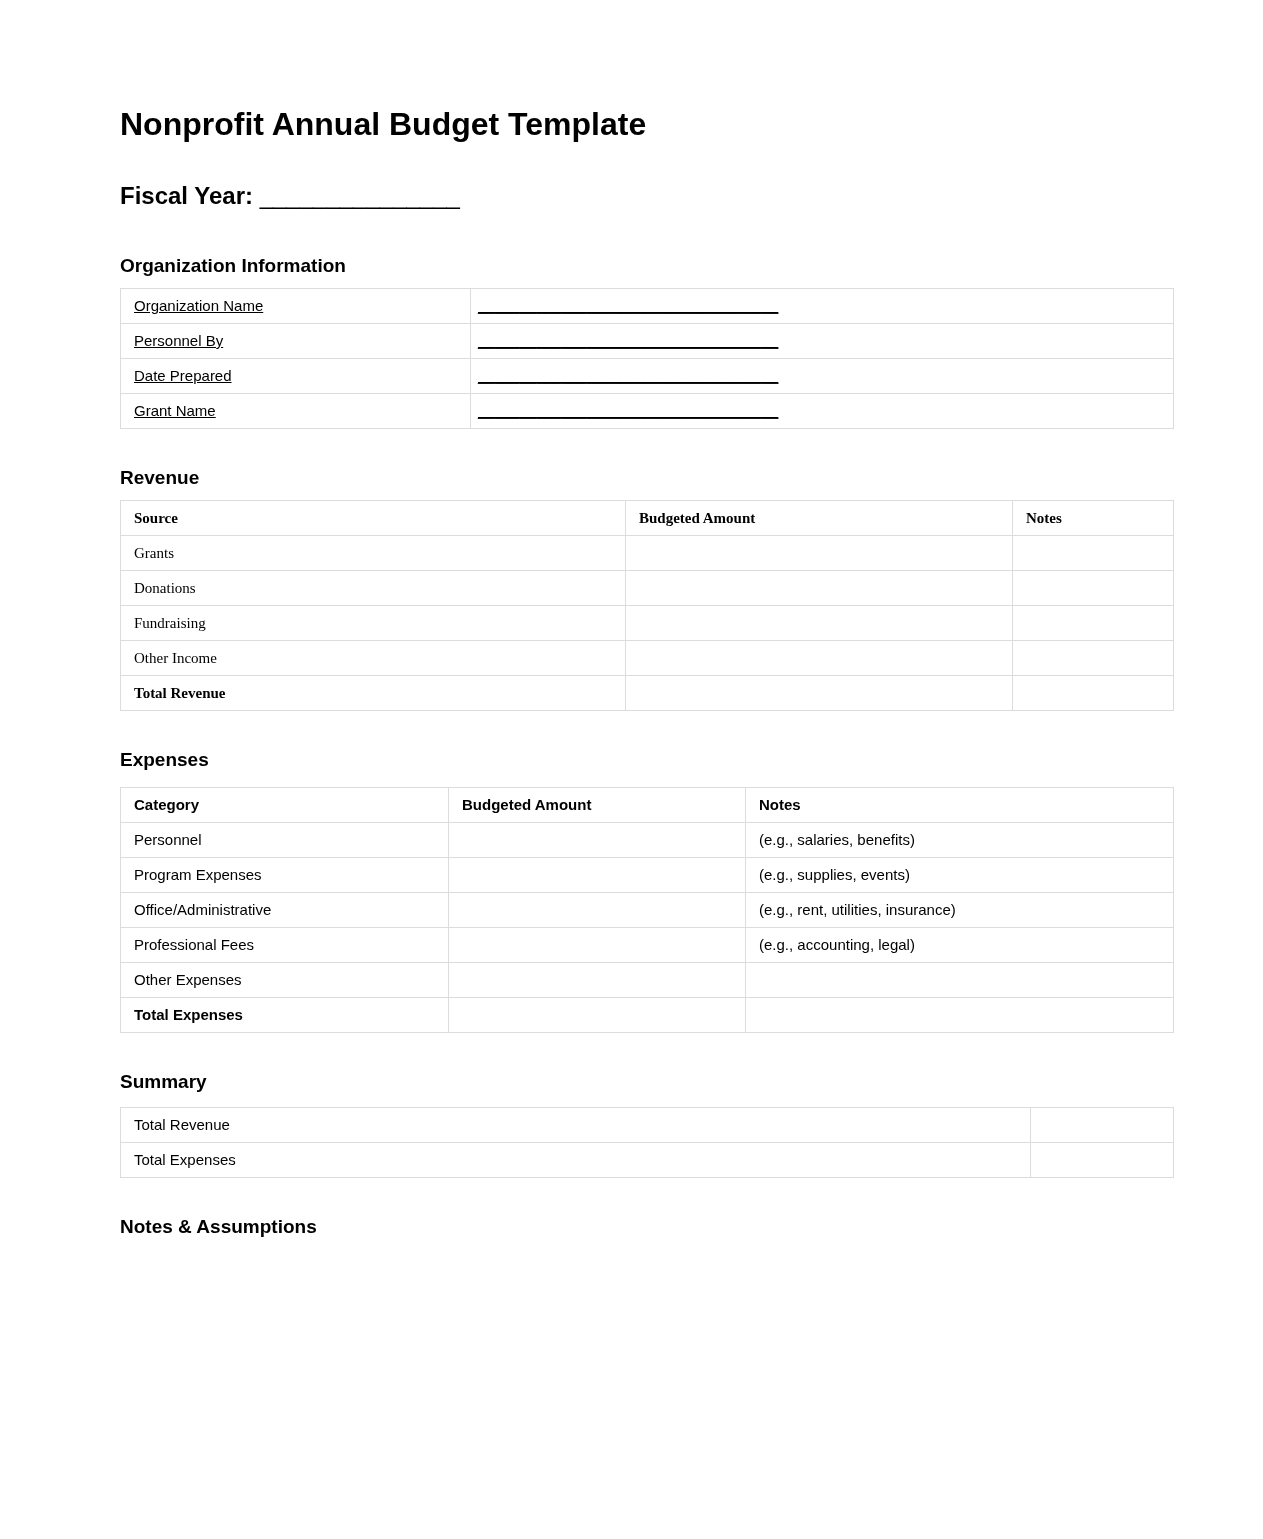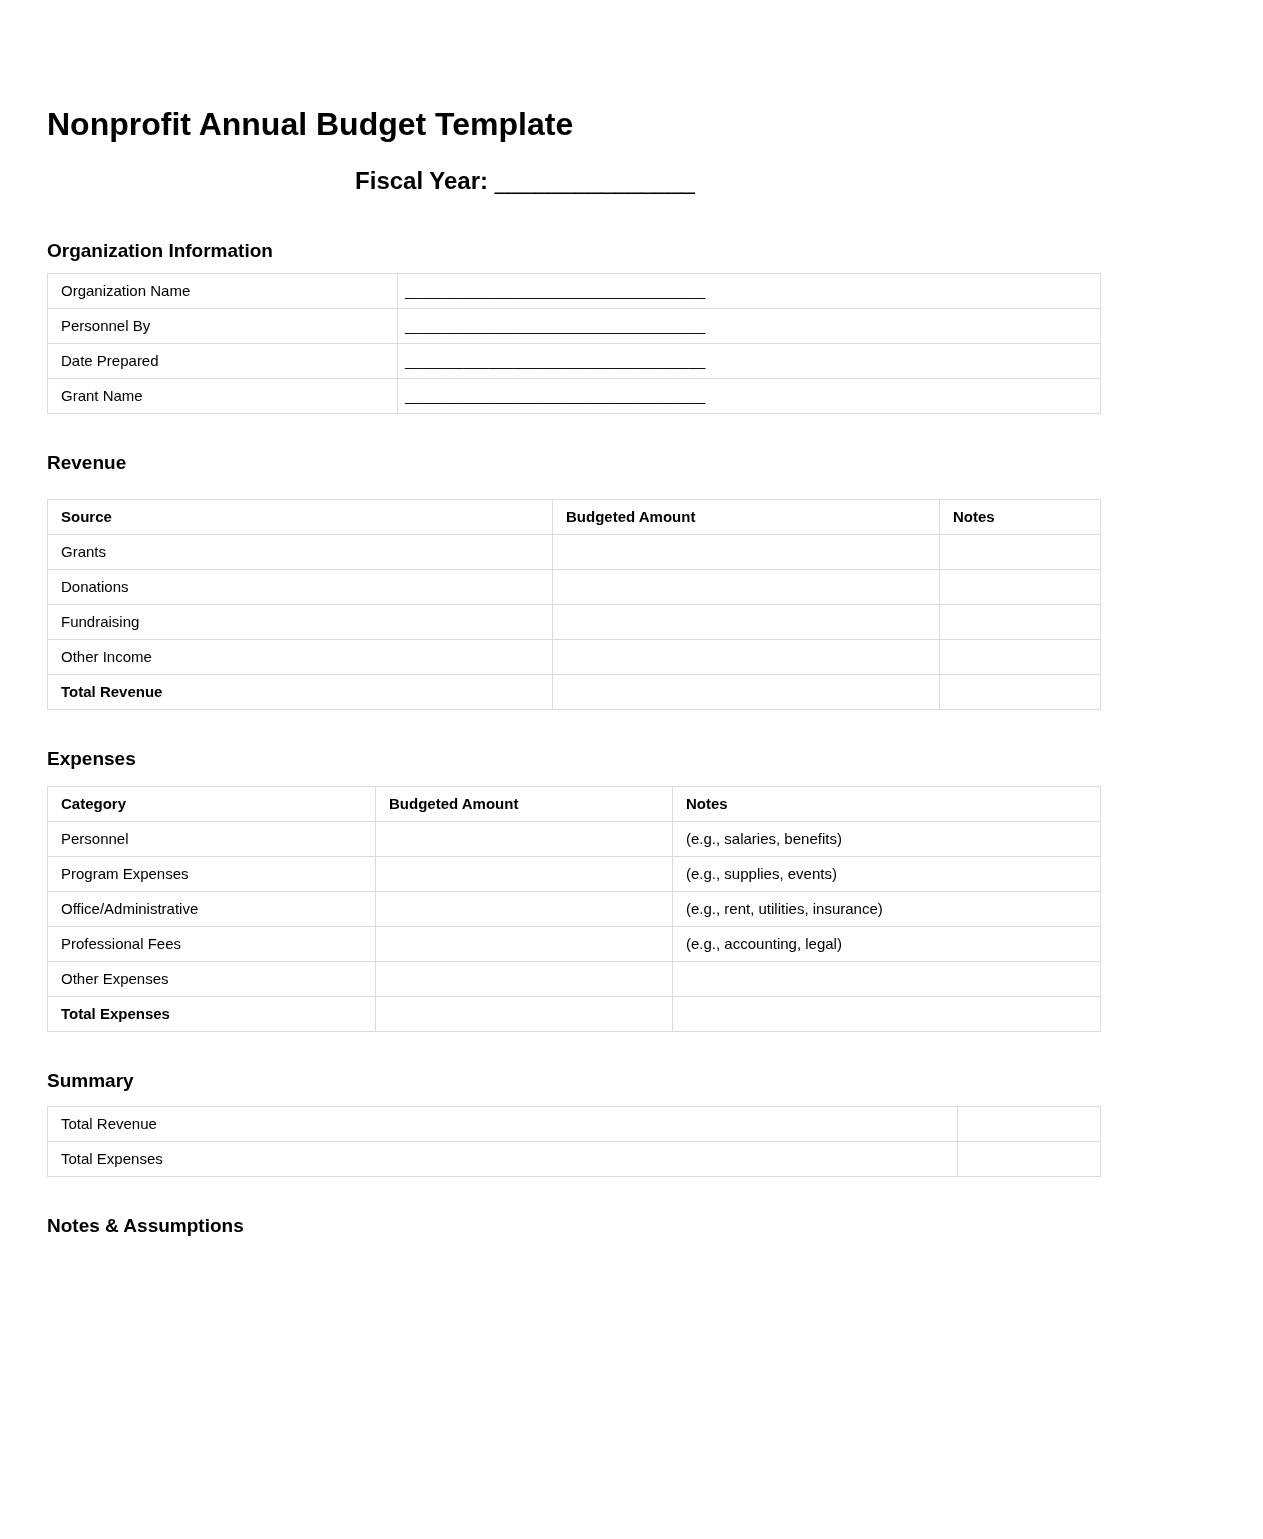"Nonprofit Annual Budget Template" .page { padding: 105px 105px 0 47px -> 105px 105px 0 120px }
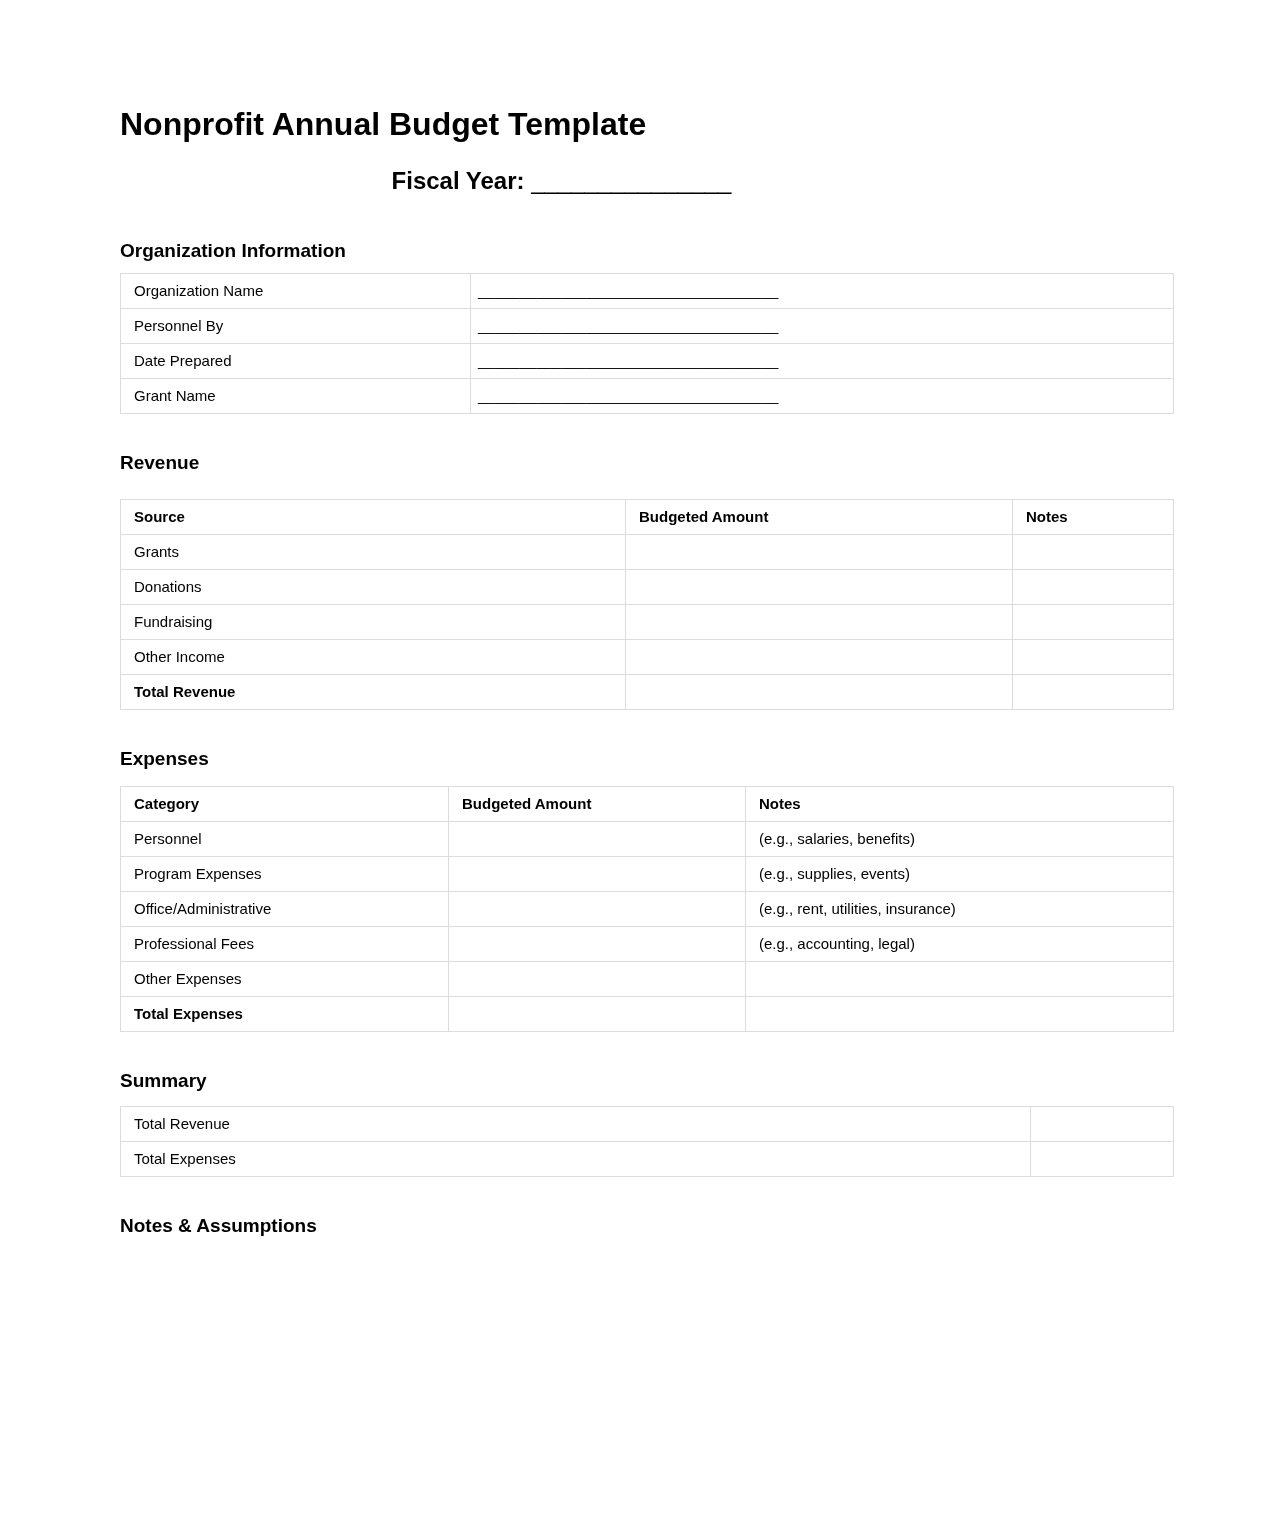"Fiscal Year: _______________" .fiscal-line { margin-top: 23px -> 38px; text-align: center -> none }
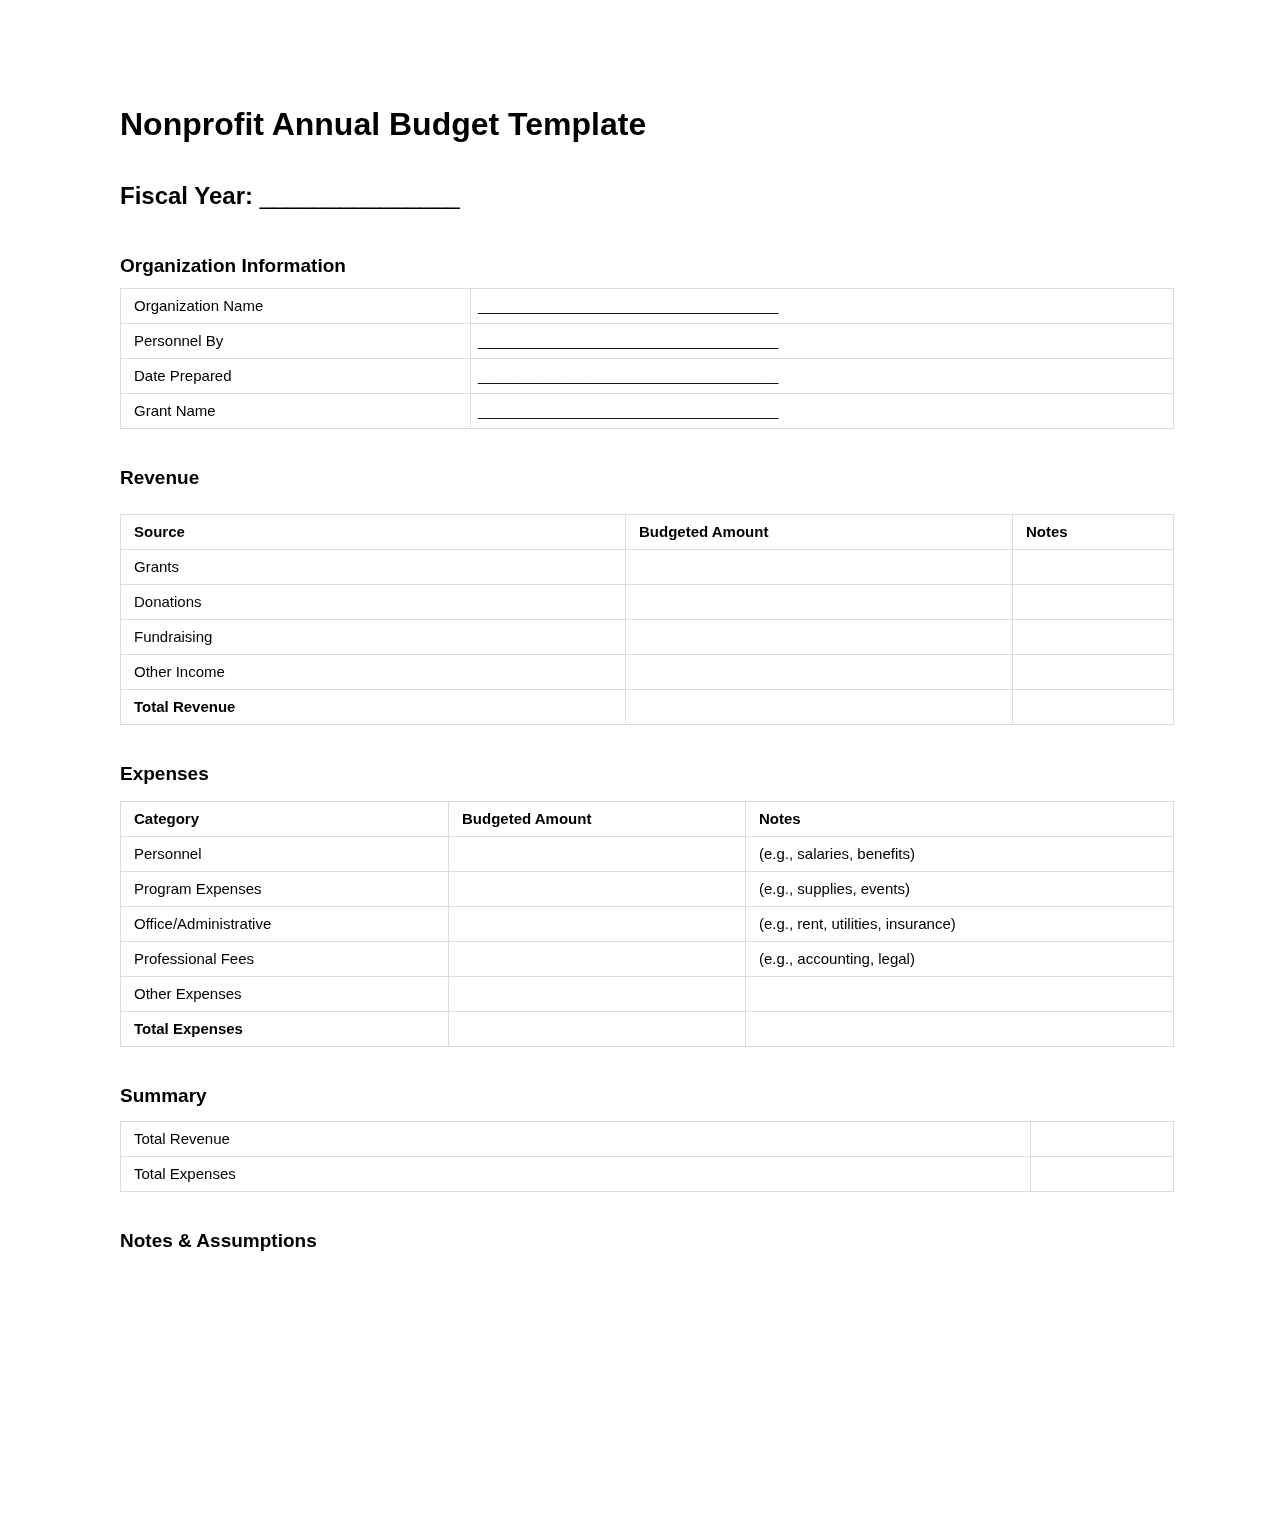"Organization Name" table.org-table { text-decoration: none -> underline }
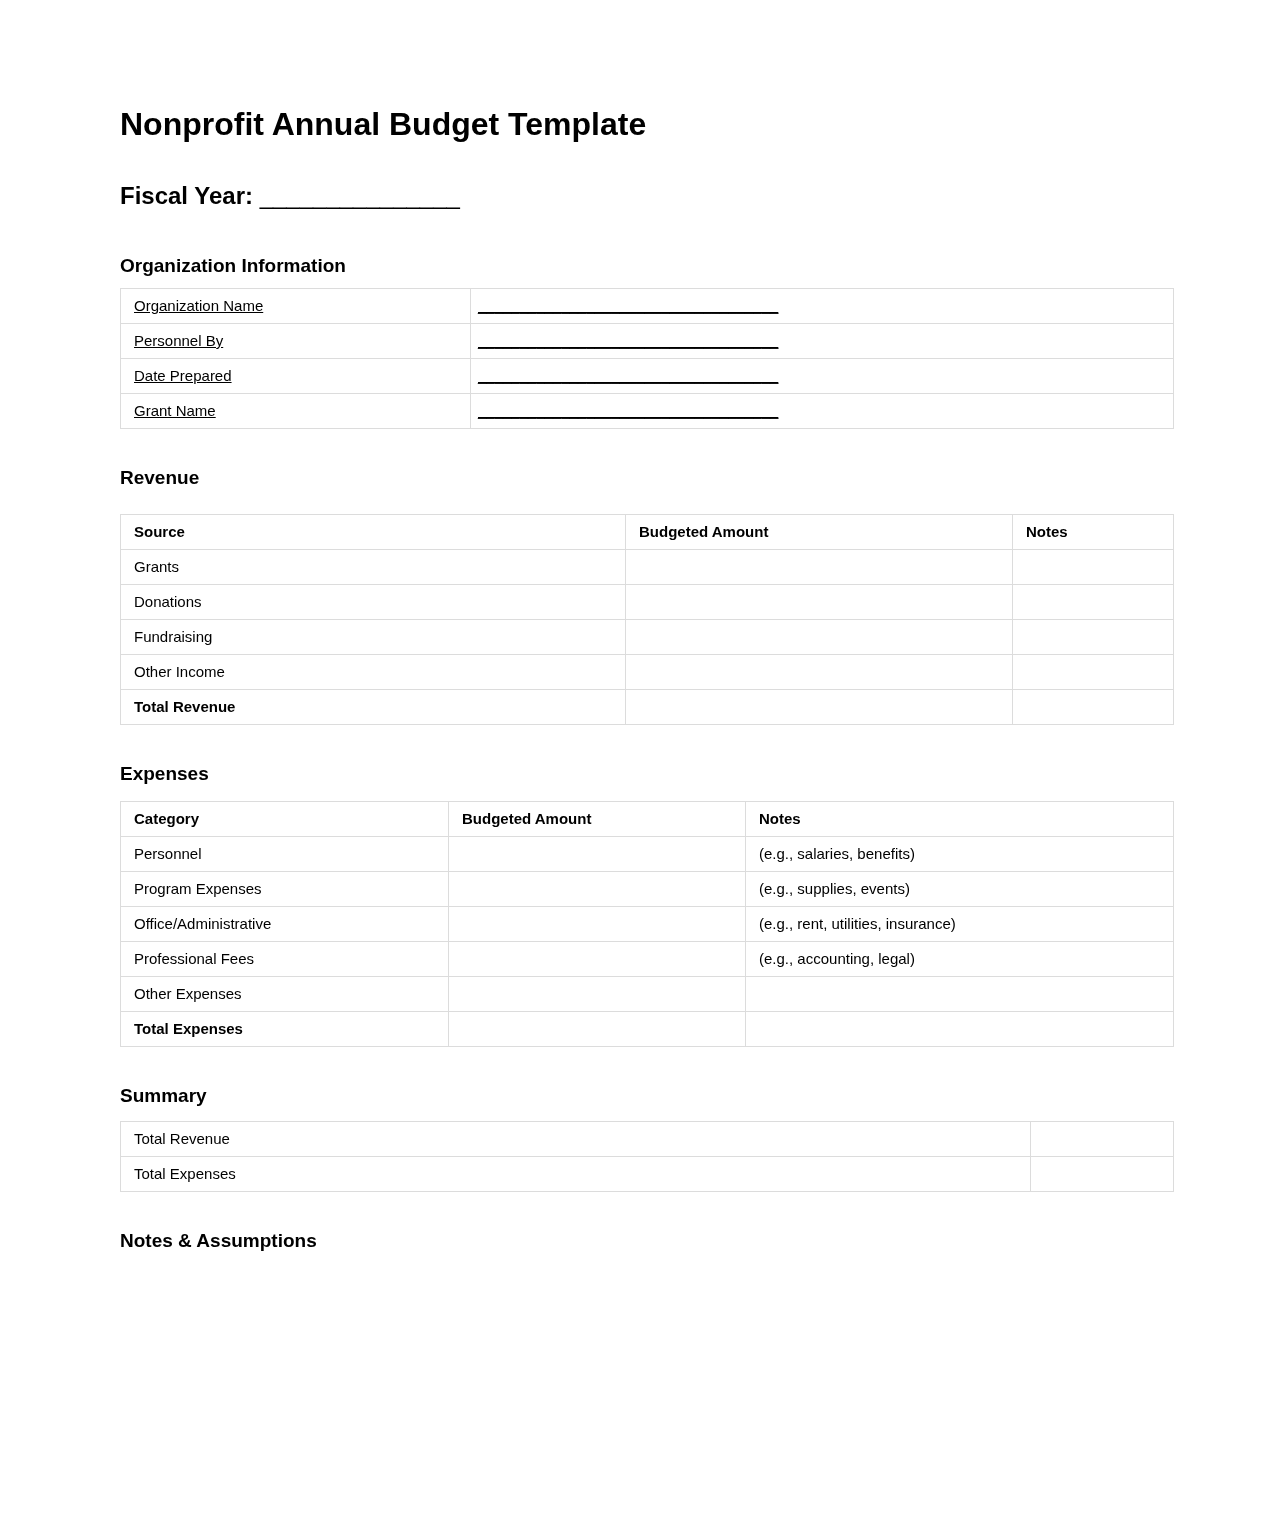"Source" table.revenue-table { font-family: none -> Liberation Serif, serif; margin-top: 25px -> 11px }
